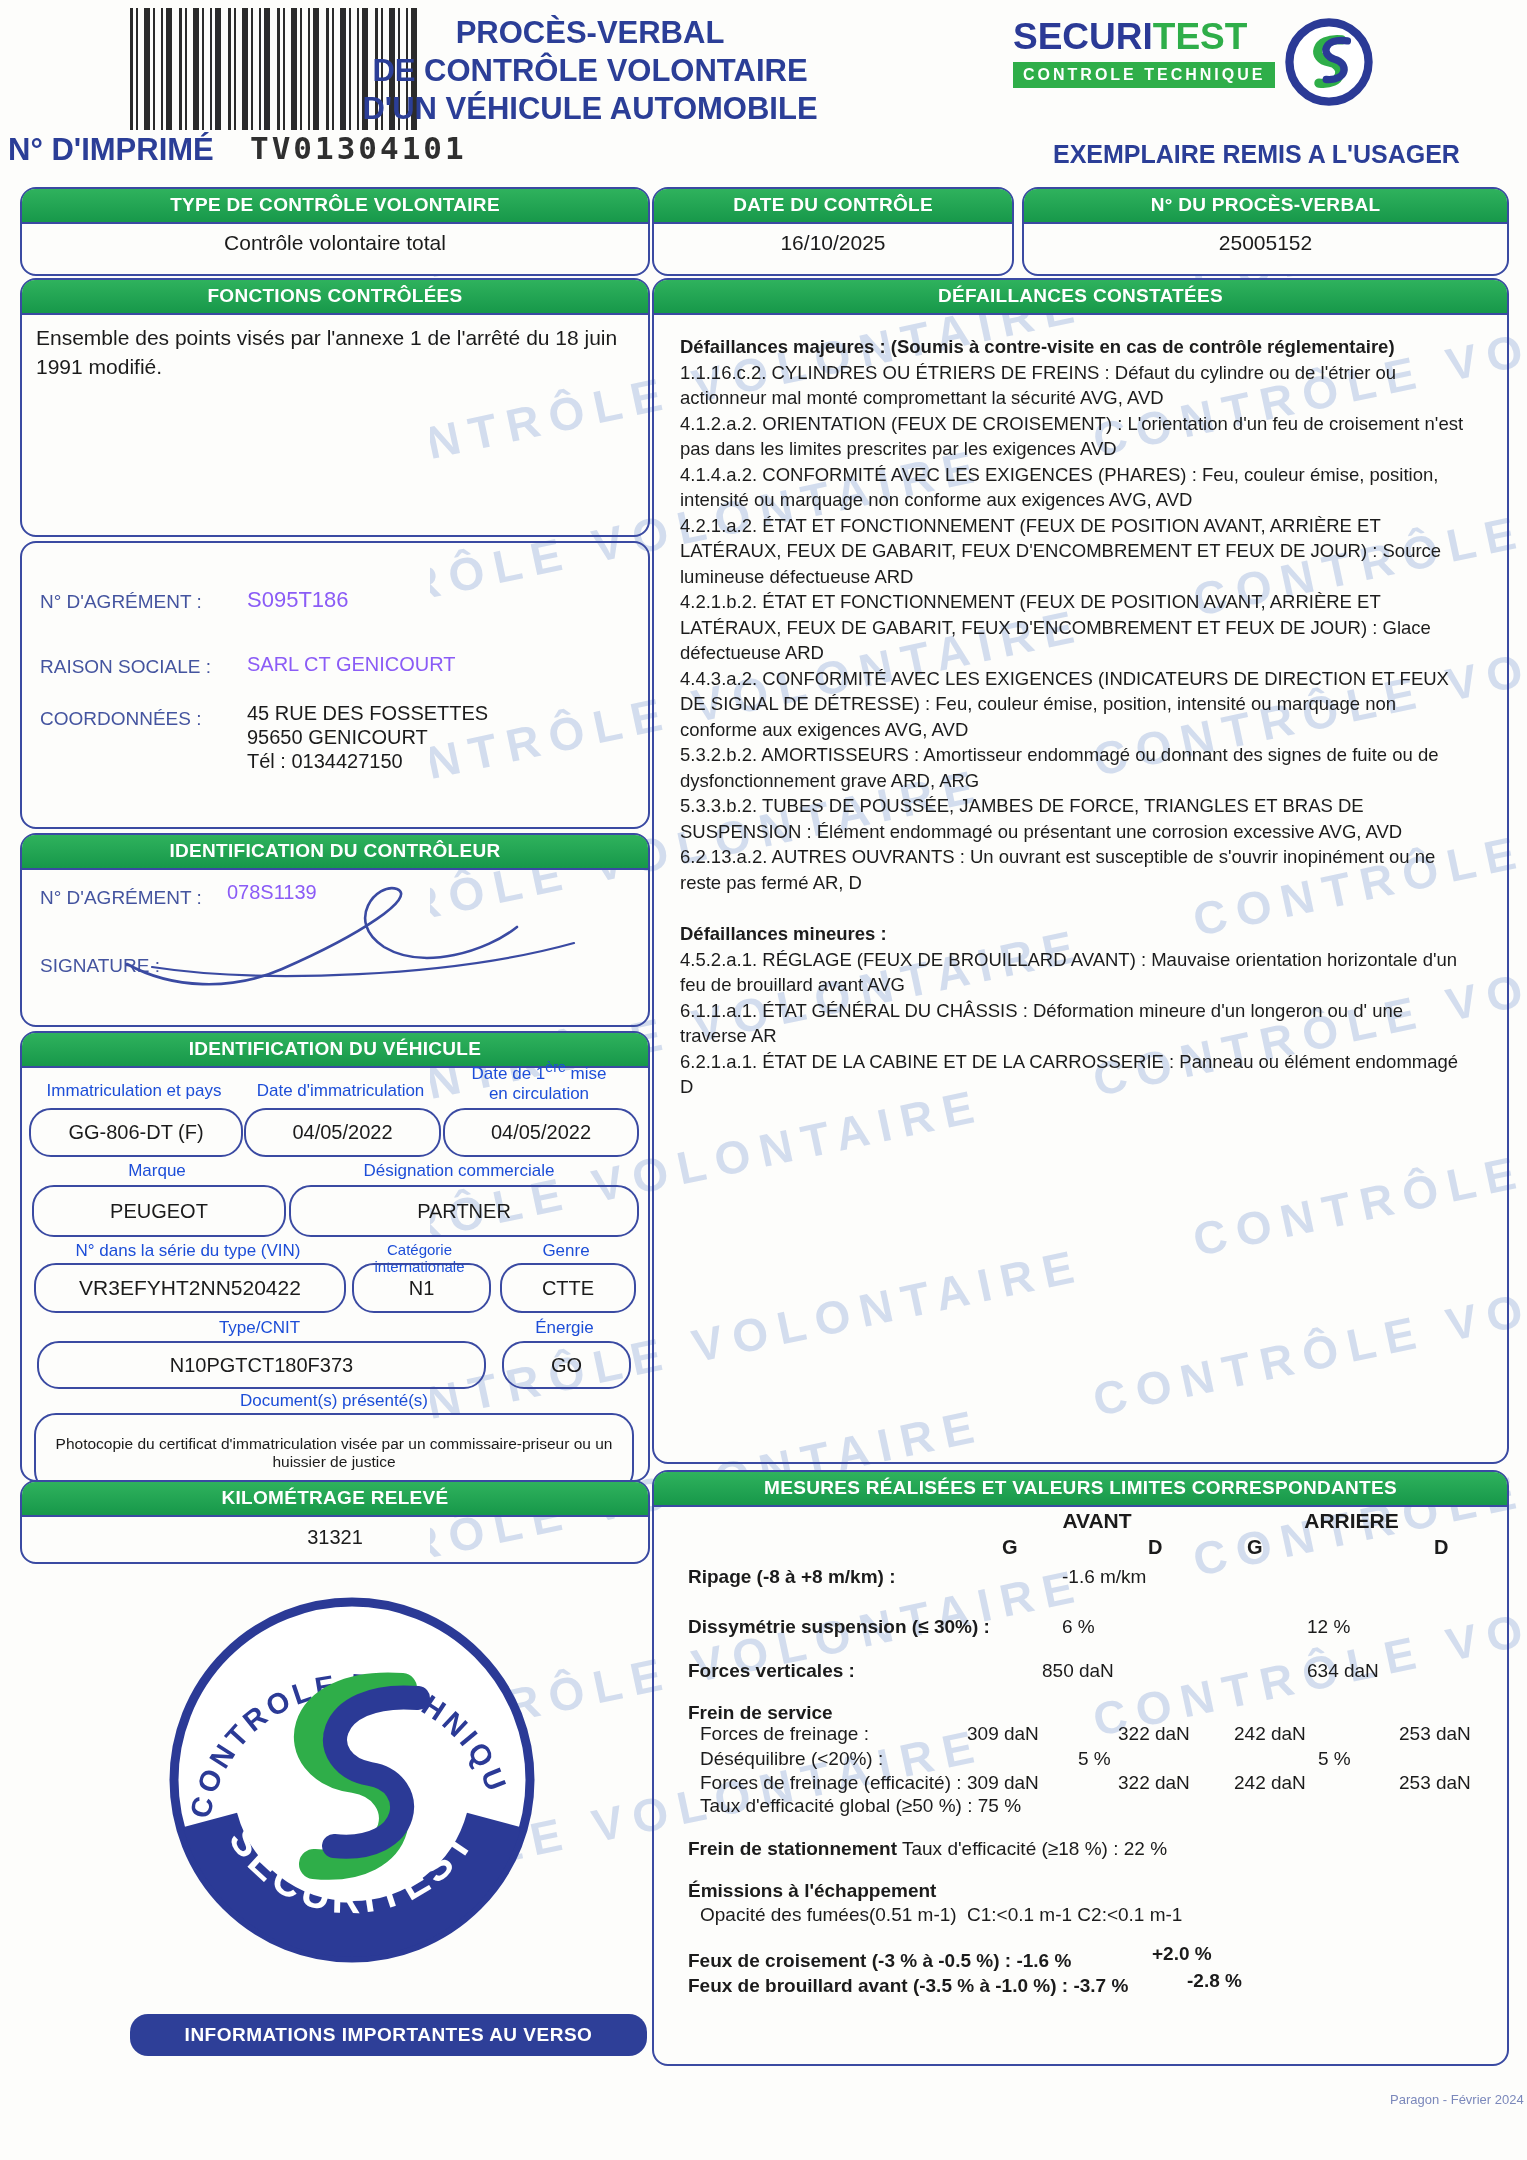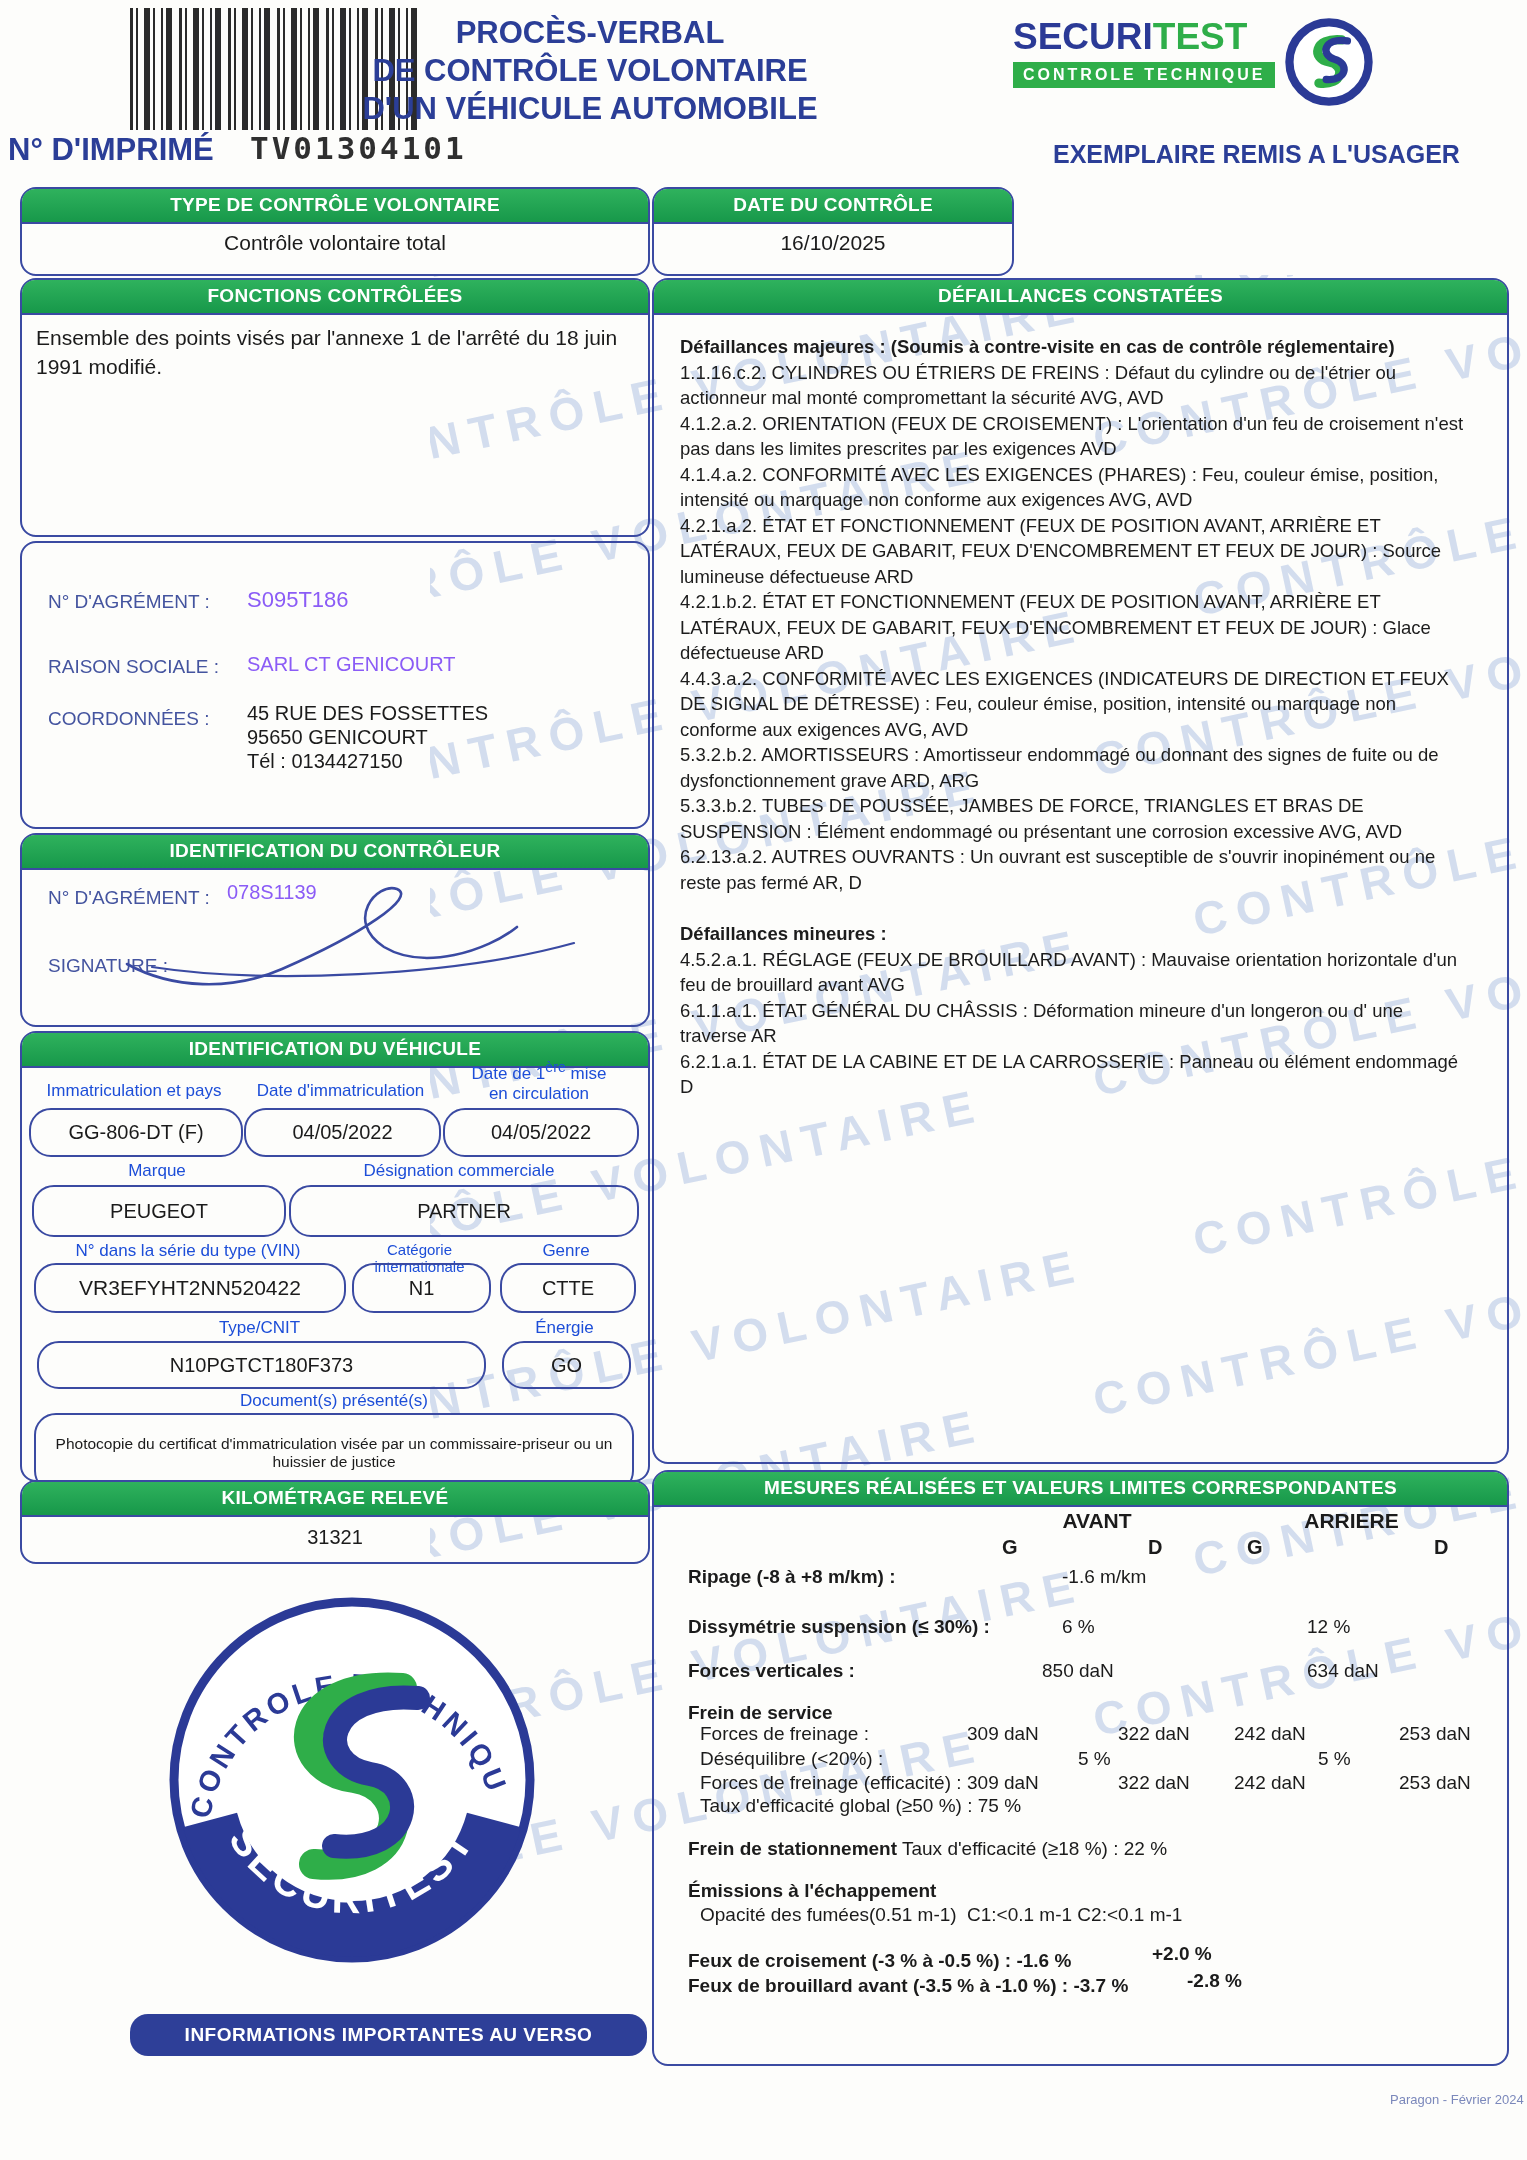"N° DU PROCÈS-VERBAL" div.box { html: none -> <div> <div>N° DU PROCÈS-VERBAL</div> <div>25005152</div> </div> }
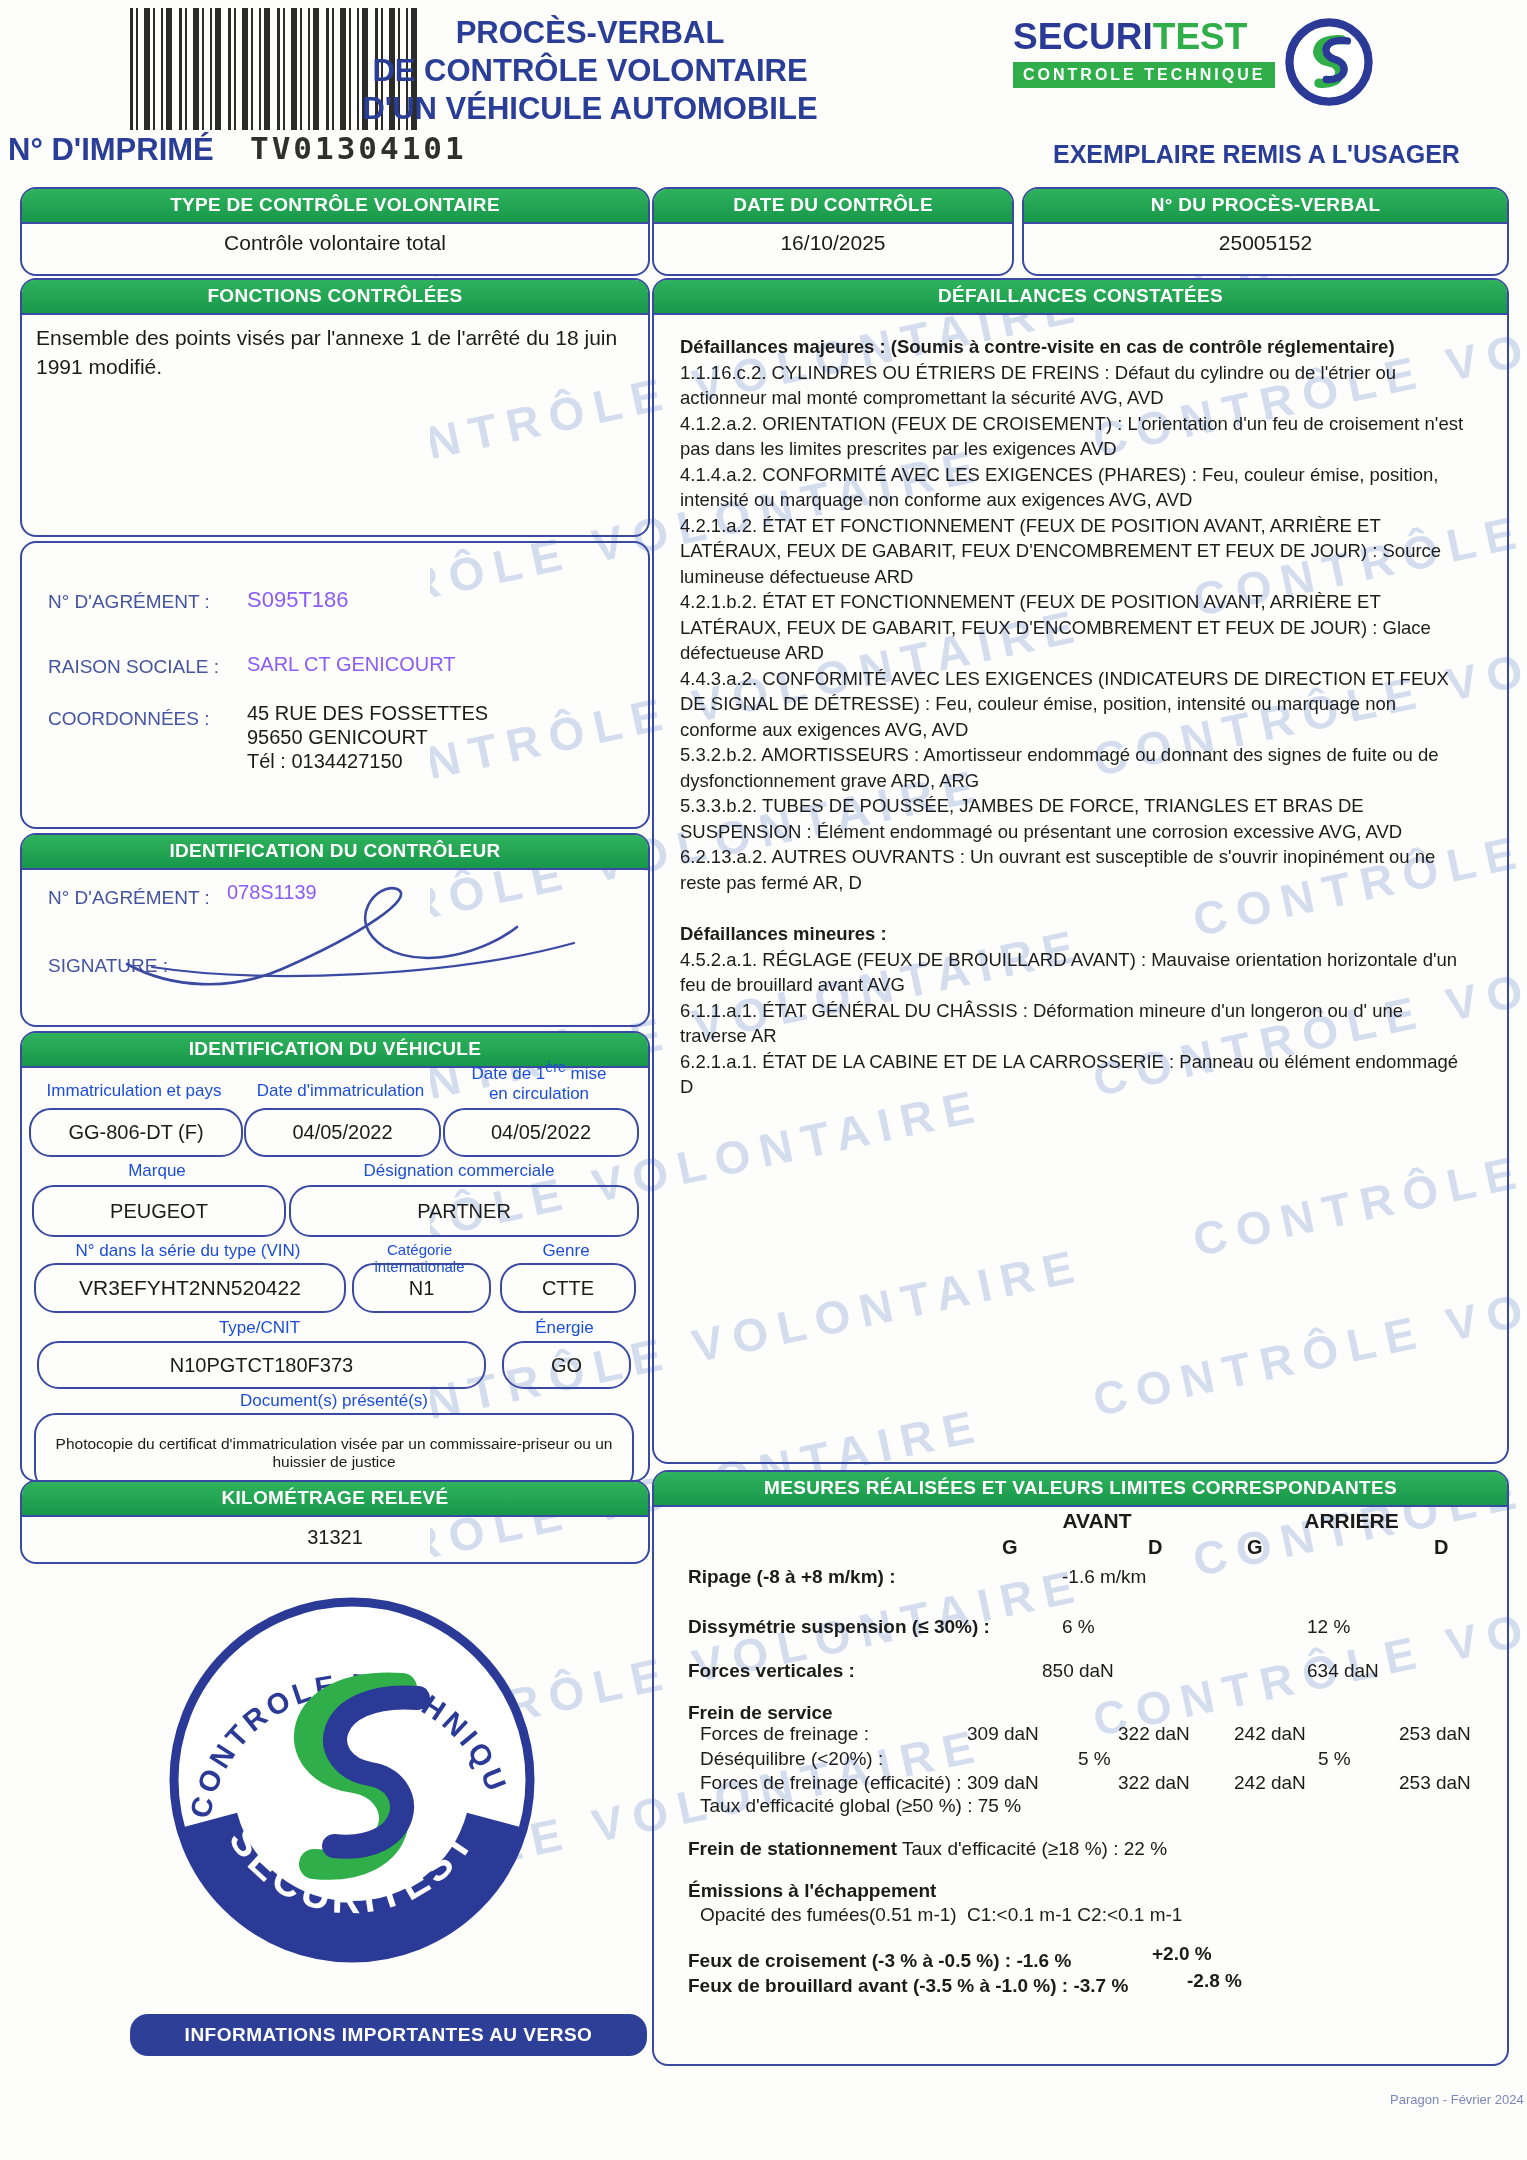"N° D'AGRÉMENT :" .lbl-blue { margin-left: 8px -> none }
